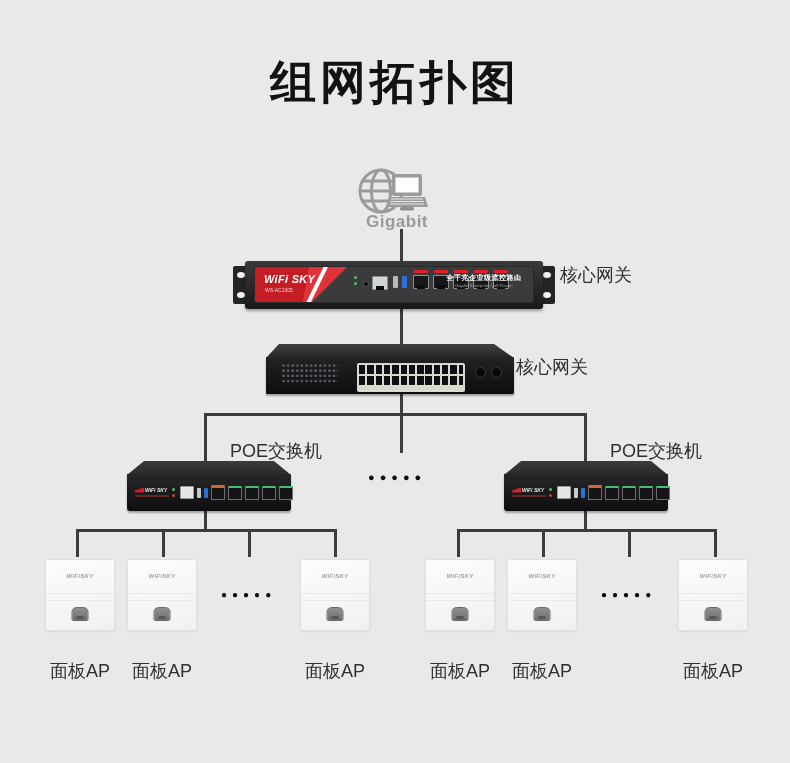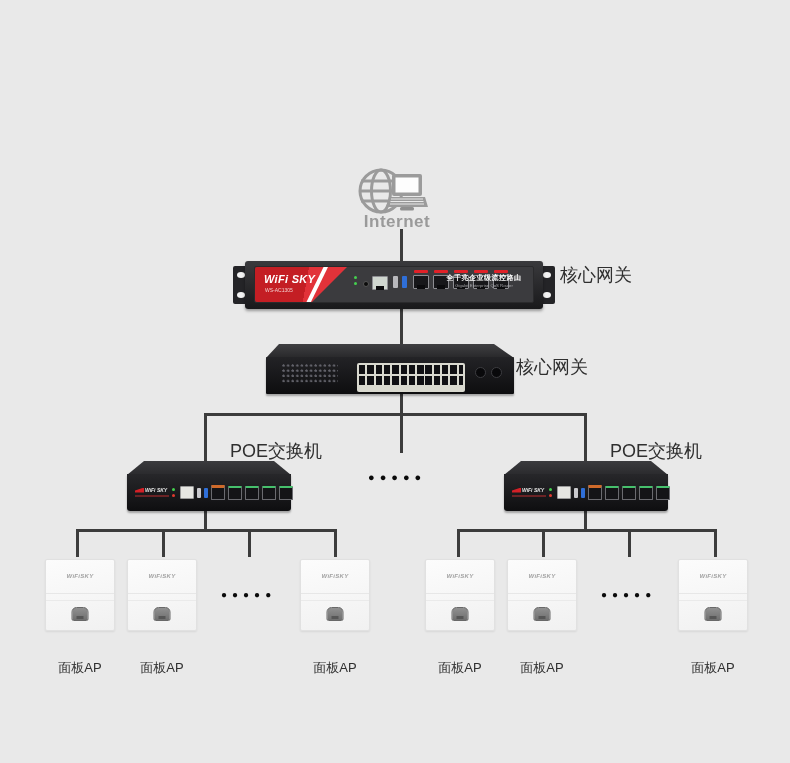"组网拓扑图" div.page-title { html: none -> <div>组网拓扑图</div> }
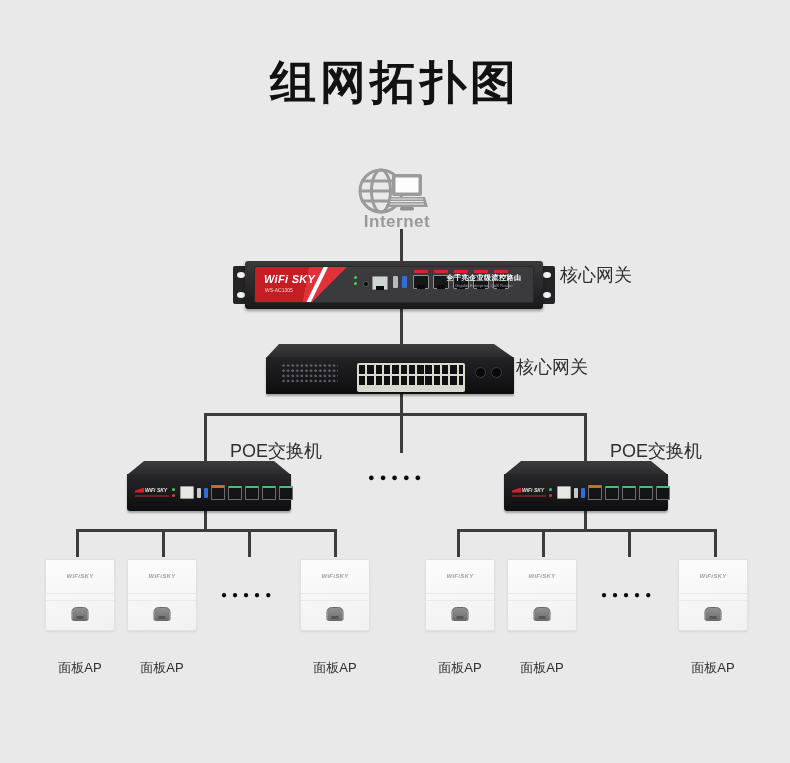"Internet" div.inet-label { text: Internet -> Gigabit }
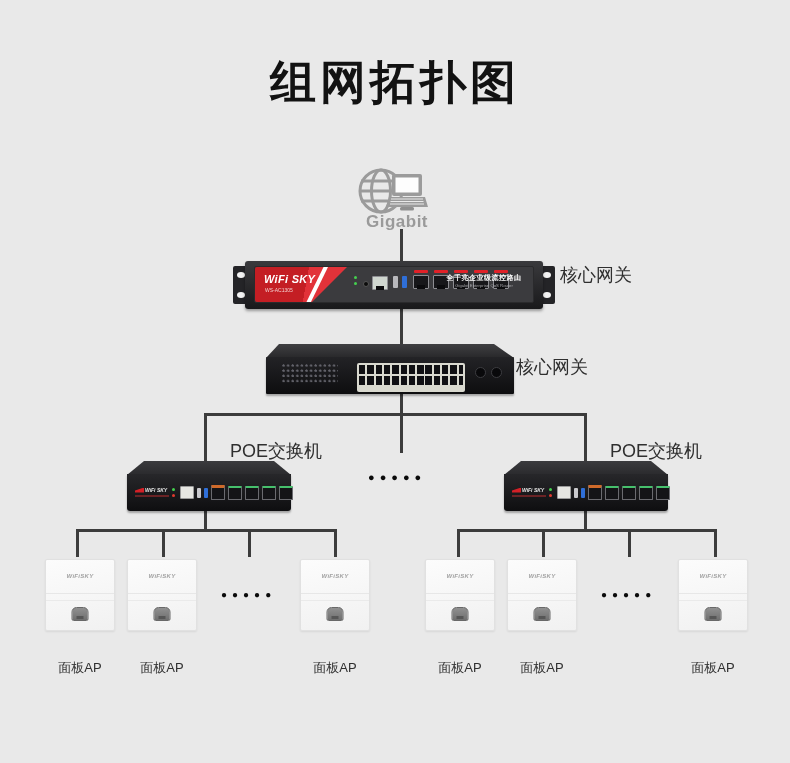"面板AP" .ap-label { font-size: 13px -> 18px }
